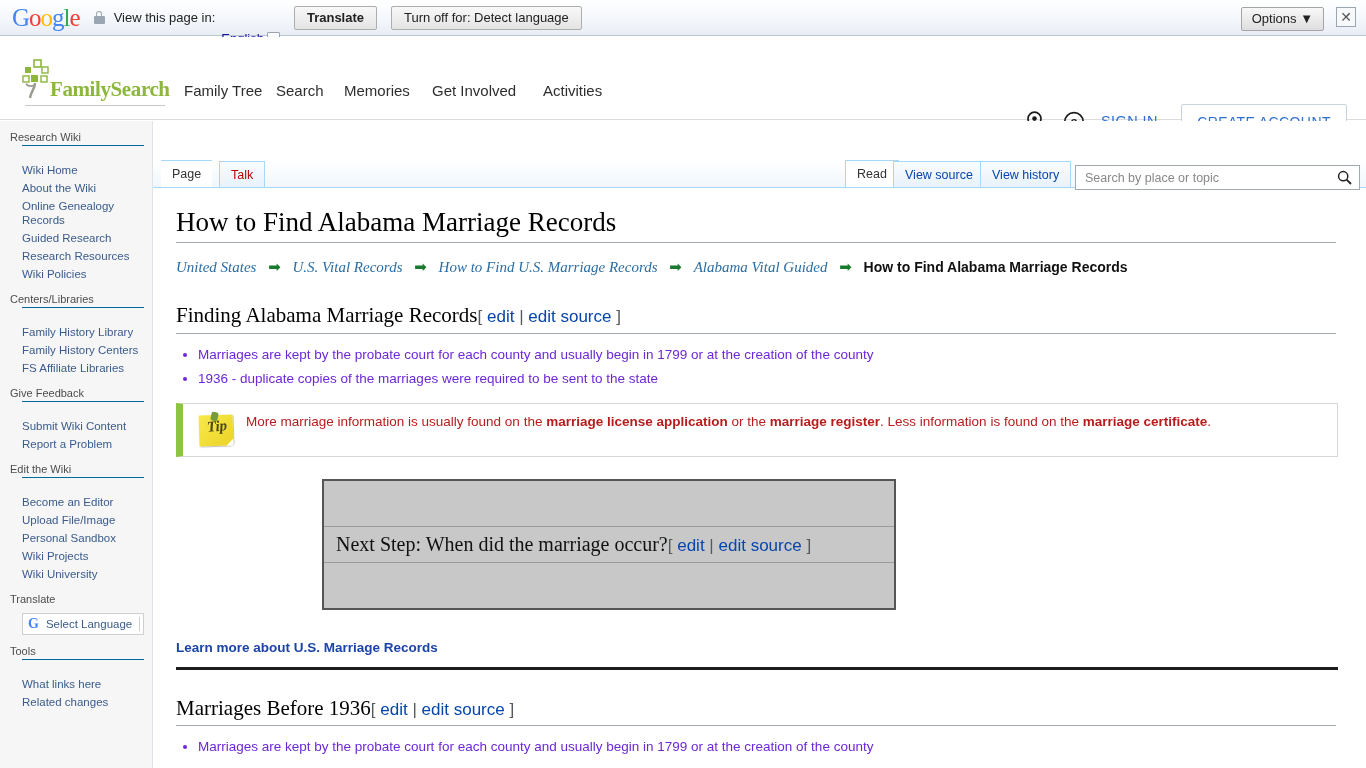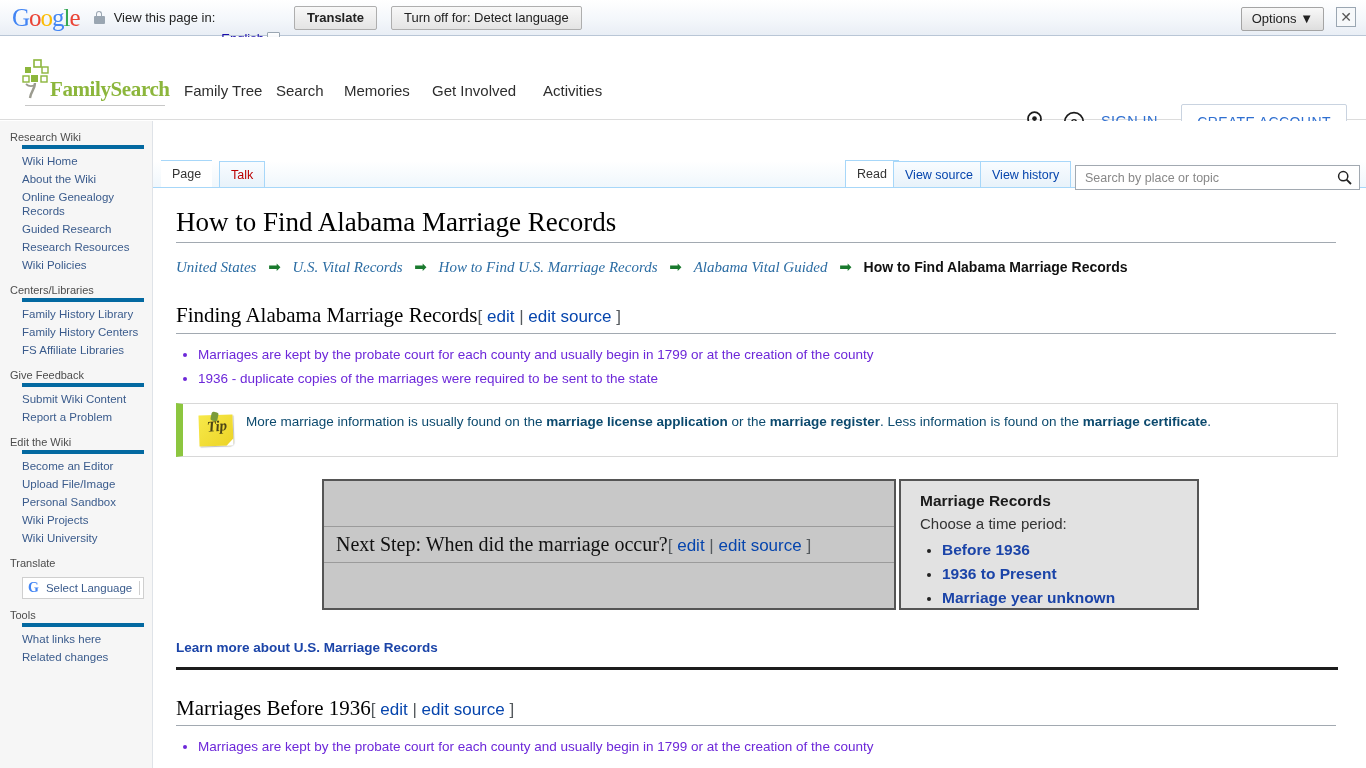"Wiki Home" .side-body { border-top: 4px solid #0369a1 -> 1px solid #0369a1; padding-top: 3px -> 15px }
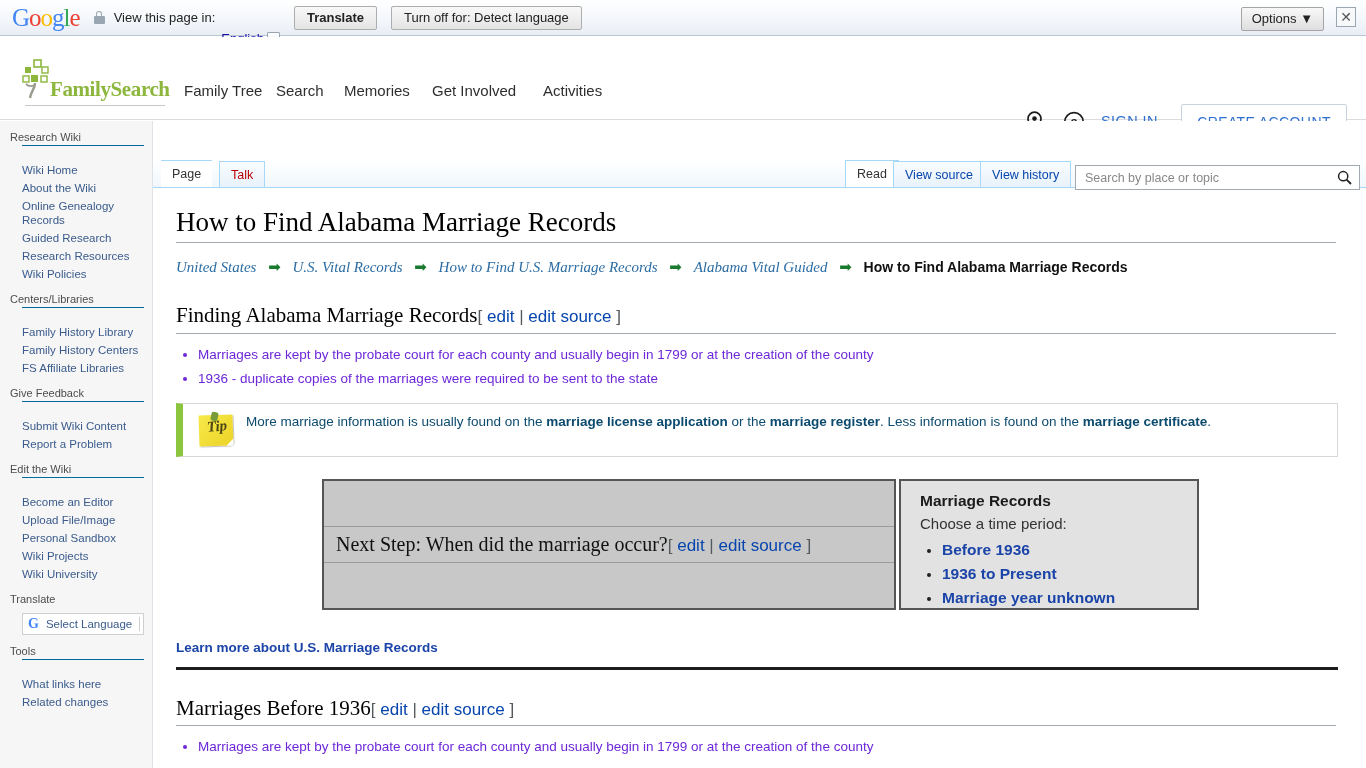"More marriage information is usually" #tip-text { color: #0c4a6e -> #b91c1c }
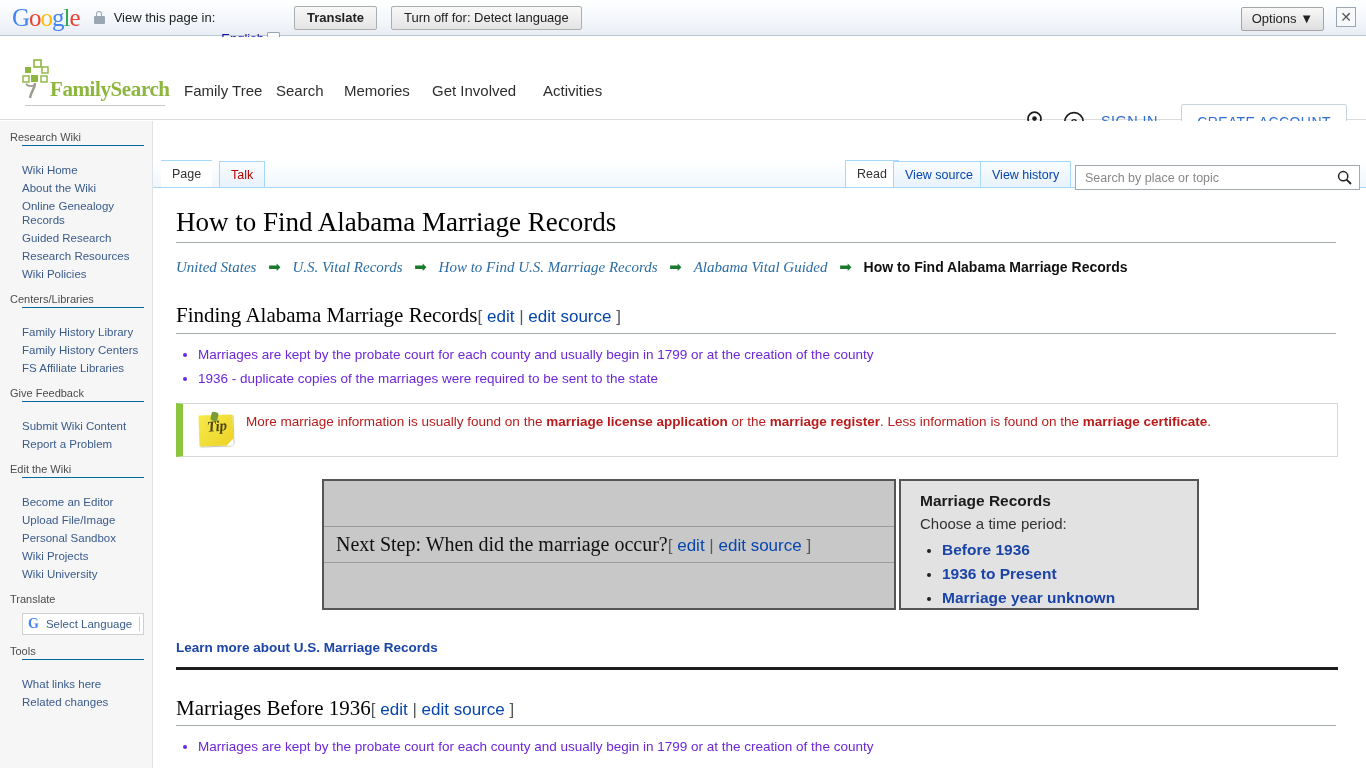"Marriage Records" div { html: <div> <h3>Marriage Records</h3> <div>Choose a time period:</div> <ul> <li><a>Before 1936</a></li> <li><a>1936 to Present</a></li> <li><a>Marriage year unknown</a></li> </ul> </div> -> none }
